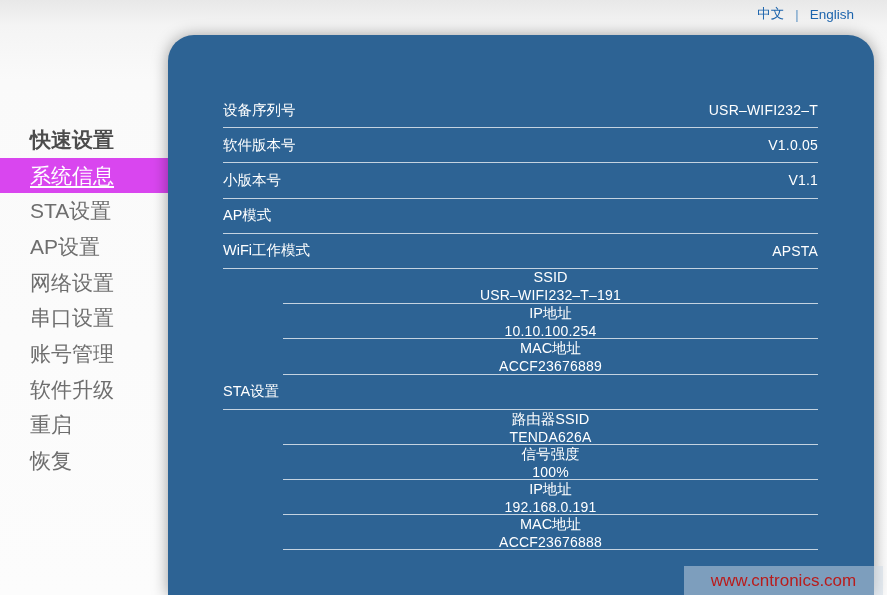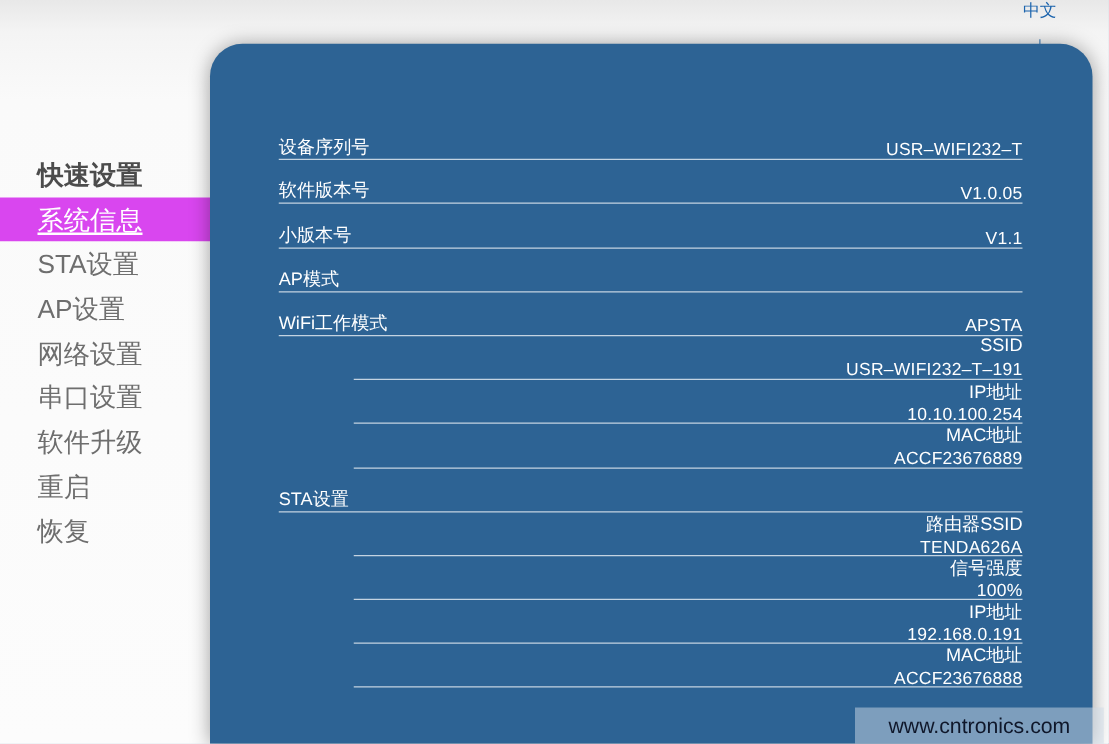"中文" .lang-bar { flex-direction: column -> none }
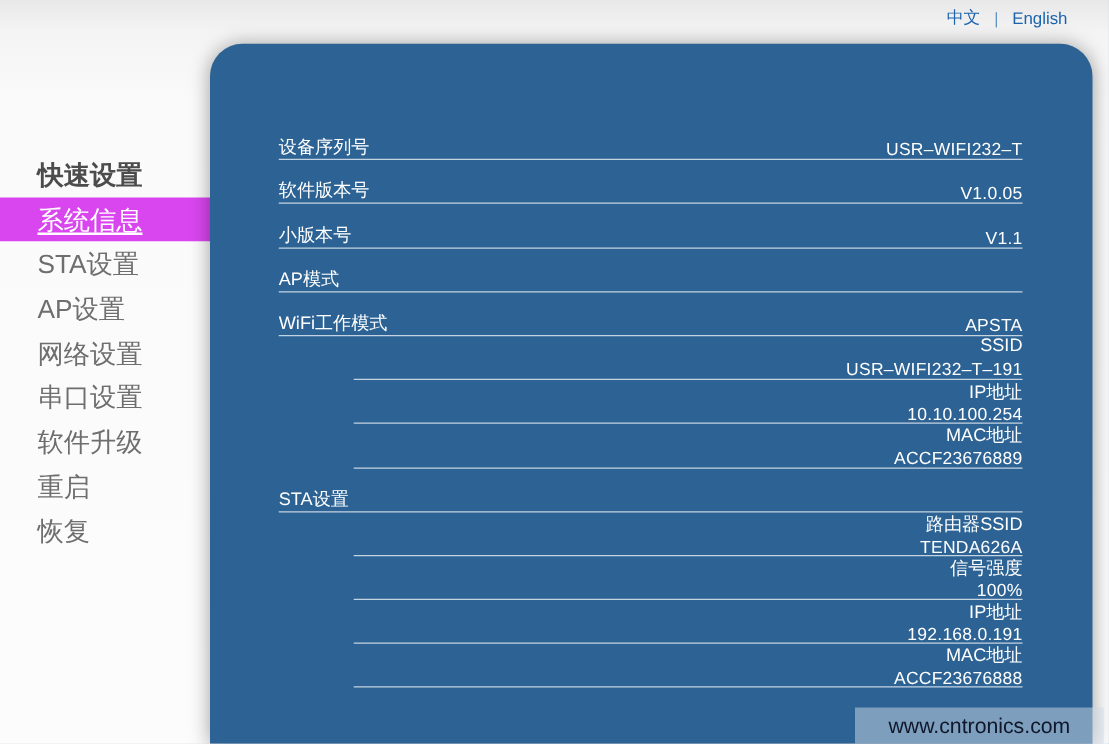"设备序列号" .row { align-items: flex-end -> center }
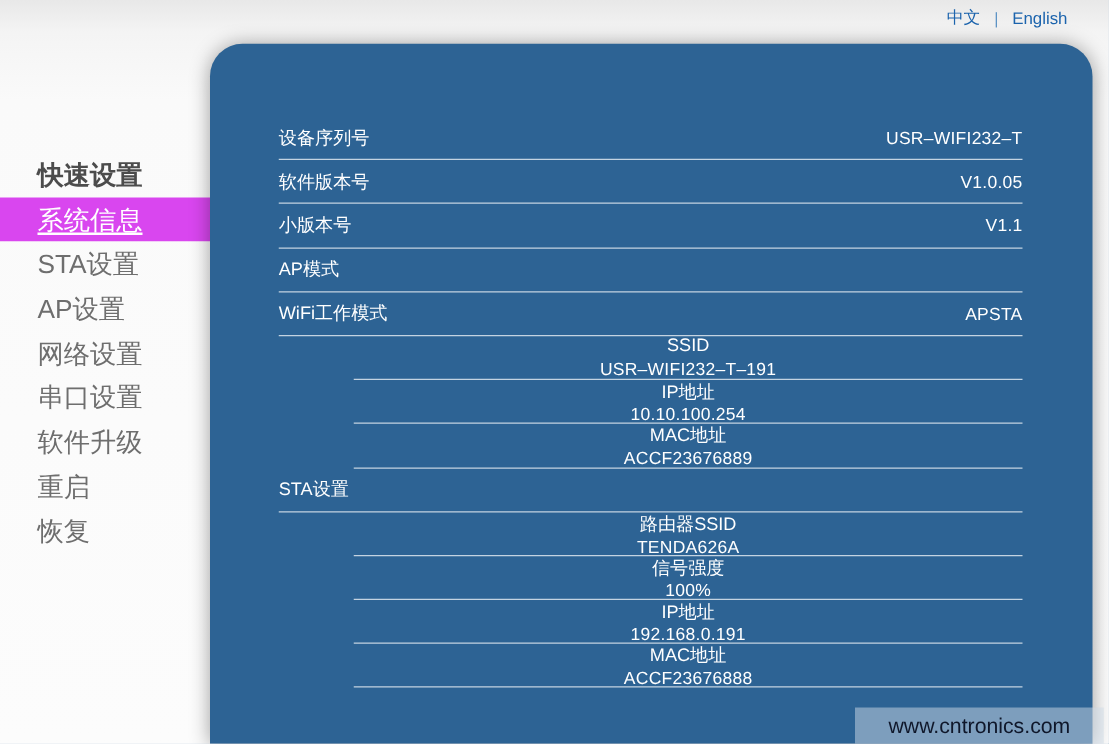"账号管理" div.side-item { html: none -> <div> <span>账号管理</span> </div> }
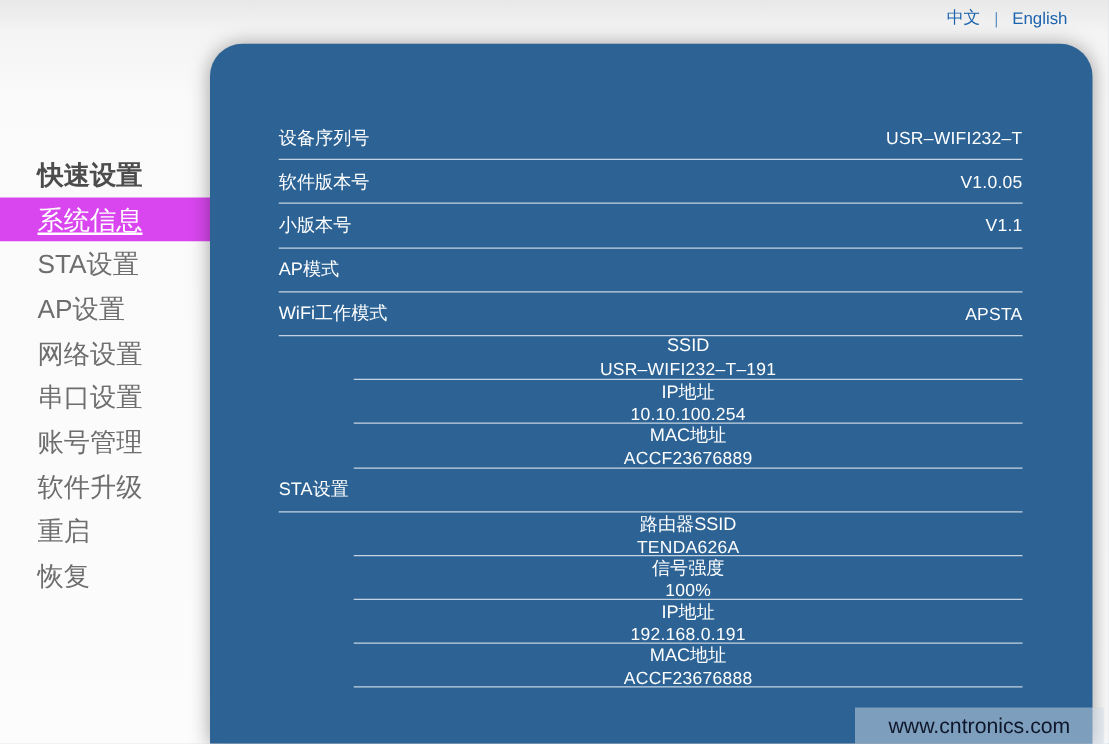"www.cntronics.com" .watermark { color: #0f172a -> #b91c1c }
